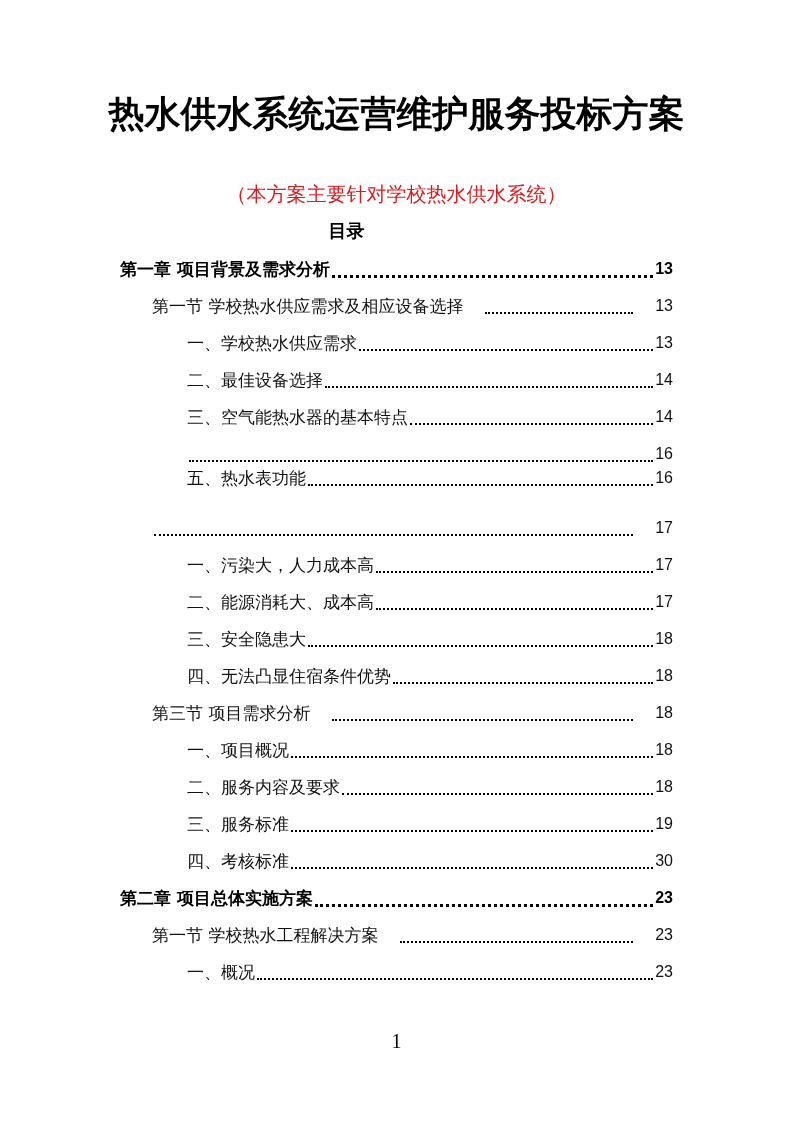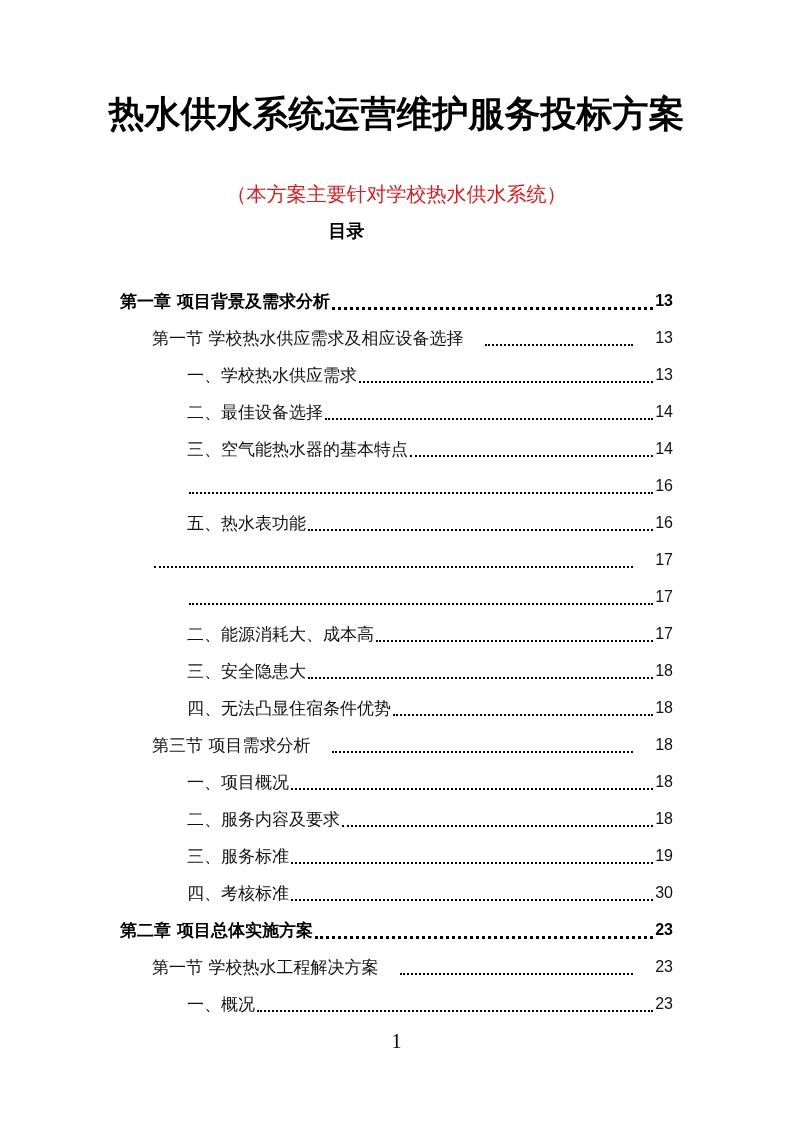"第一章 项目背景及需求分析" .toc-row { margin-top: 32px -> none }
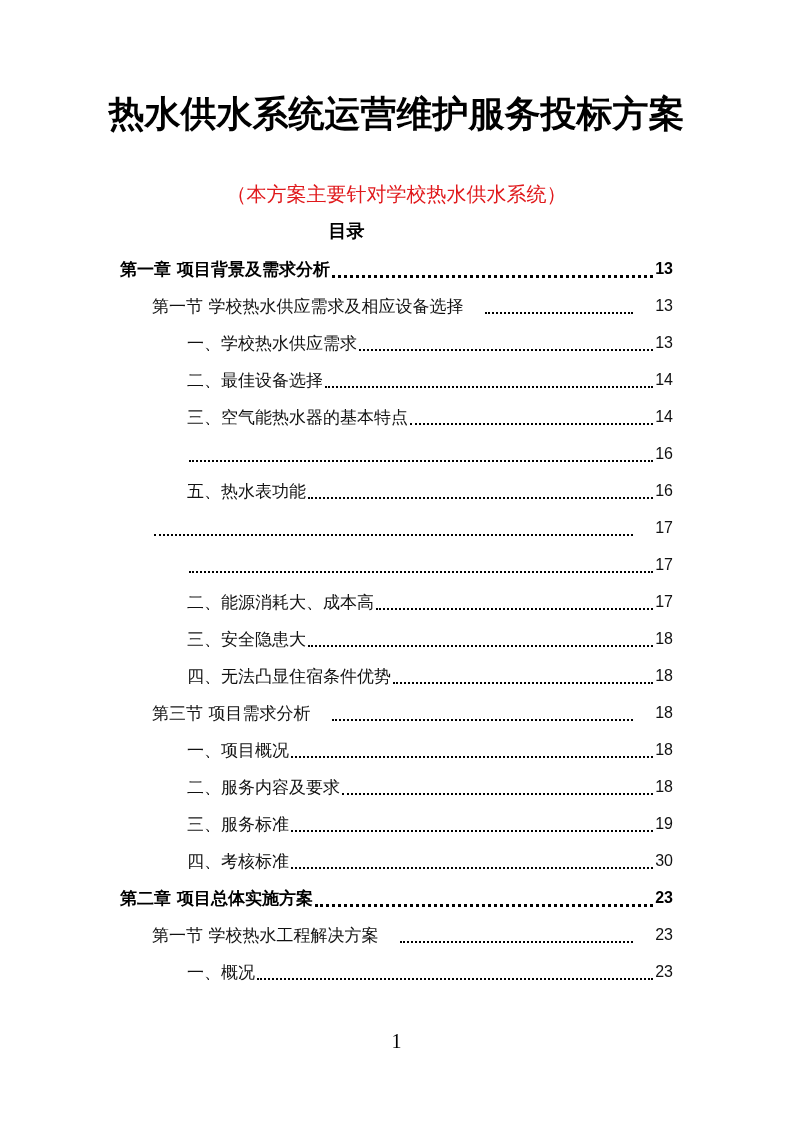"五、热水表功能" div.toc-row { top: 222px -> 209px }
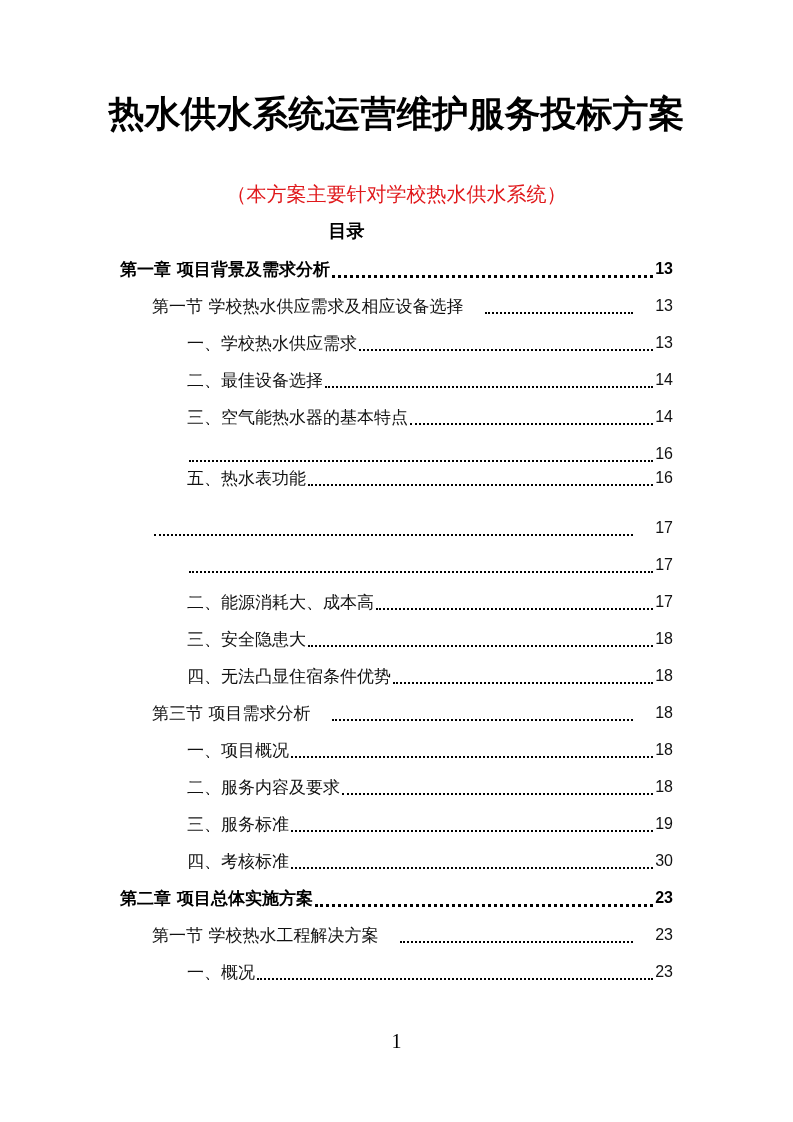"一、污染大，人力成本高" span.toc-label { html: none -> <span>一、污染大，人力成本高</span> }
